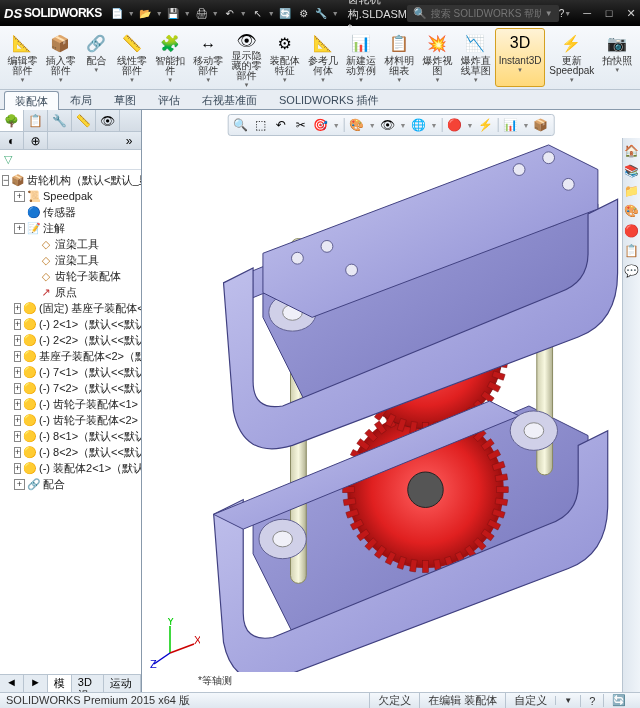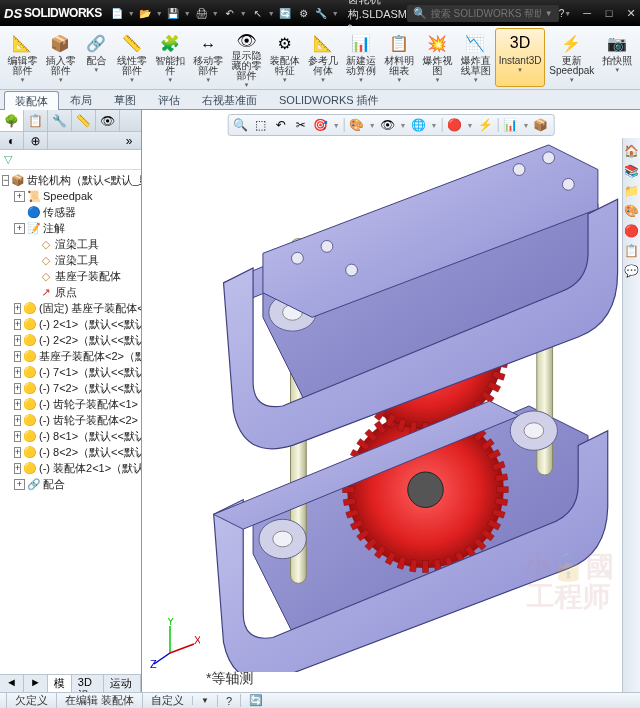"基座子装配体" span.tree-lbl { text: 基座 -> 齿轮 }
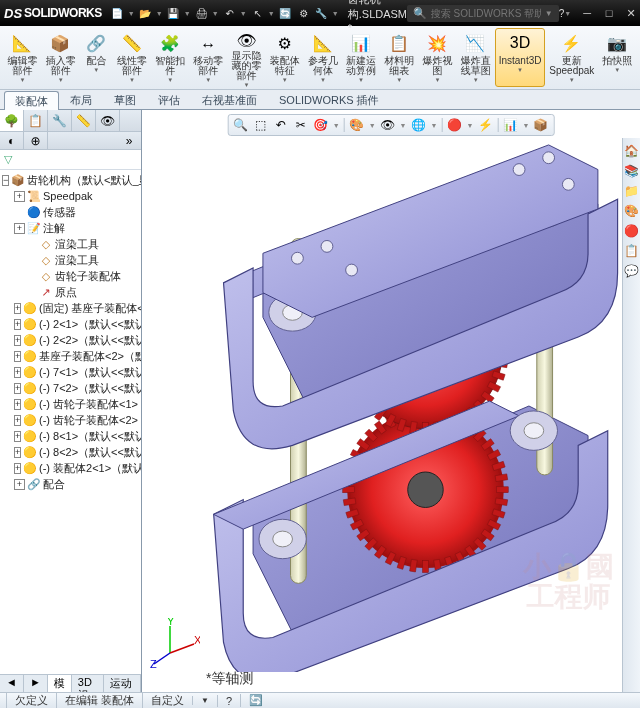"小🔒國" div.watermark { html: <div>小🔒國 工程师</div> -> none }
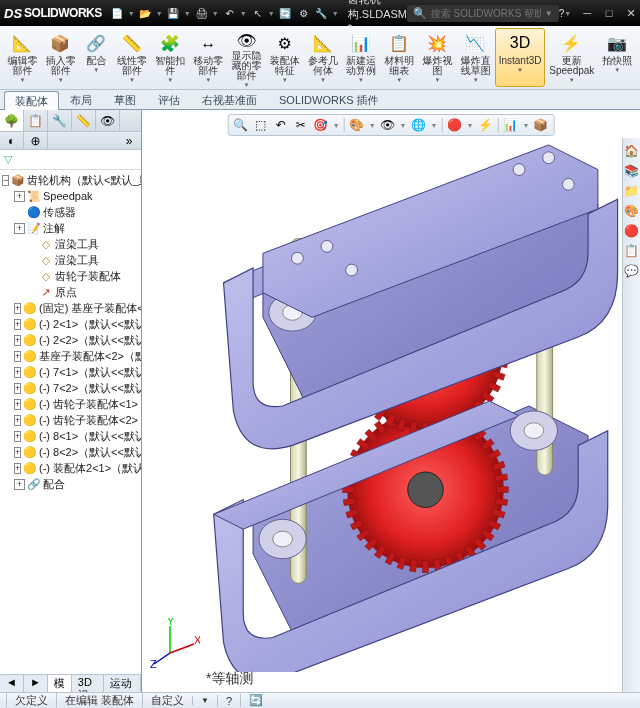"*等轴测" .view-label { font-size: 14px -> 10px; left: 64px -> 56px }
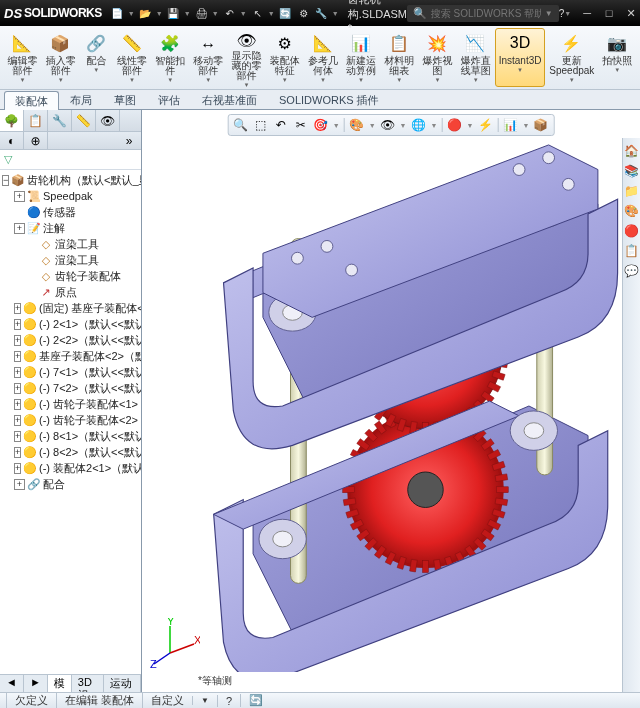"SOLIDWORKS Premium 2015 x64 版" span.st-left { html: none -> <span>SOLIDWORKS Premium 2015 x64 版</span> }
